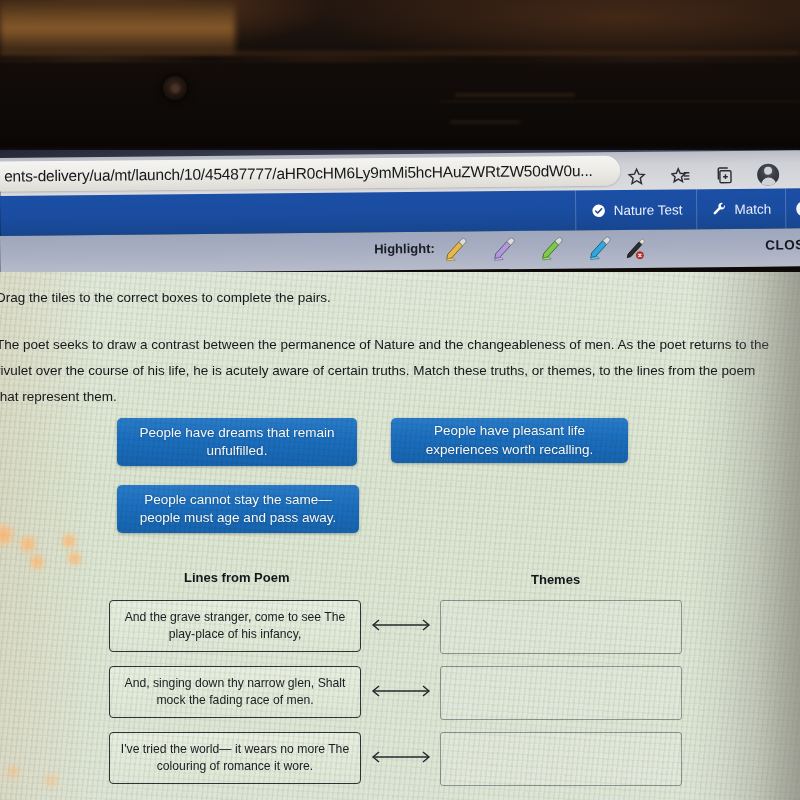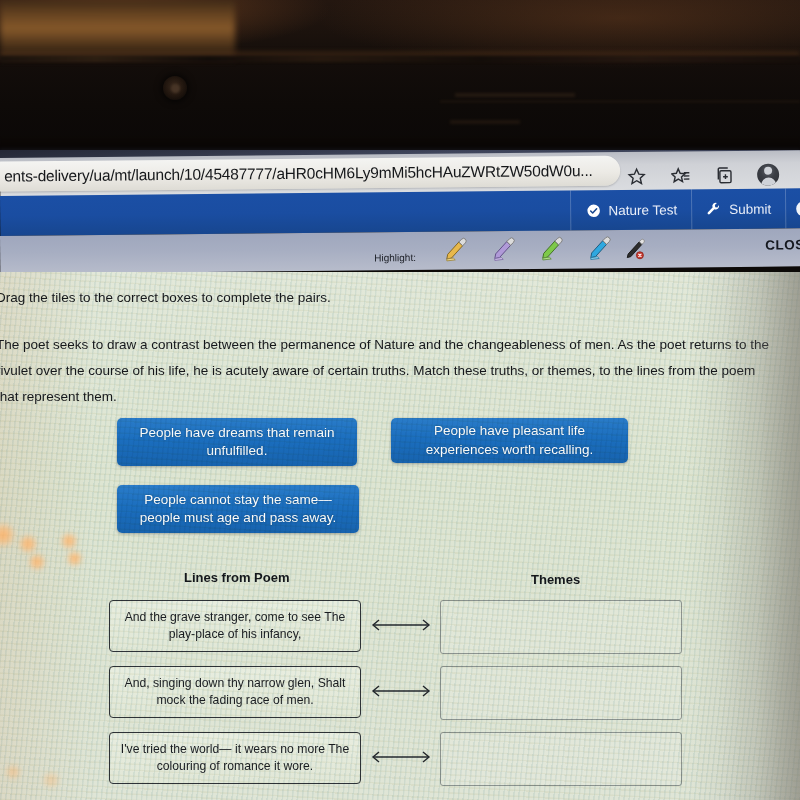"Submit" span { text: Submit -> Match }
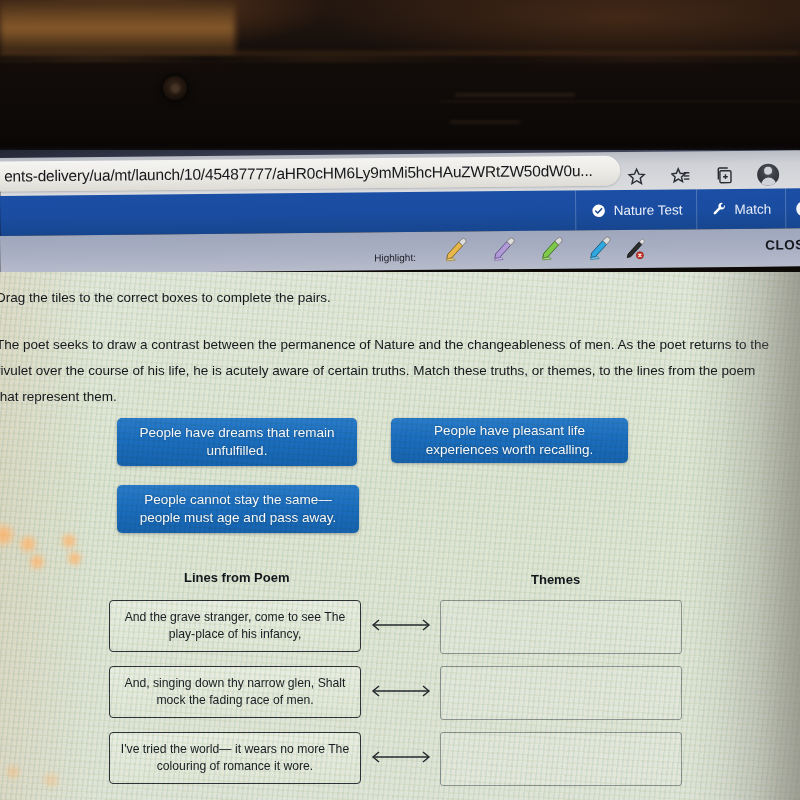"Highlight:" .hl-label { font-size: 10px -> 13px; font-weight: 400 -> 700; top: 20px -> 9px }
